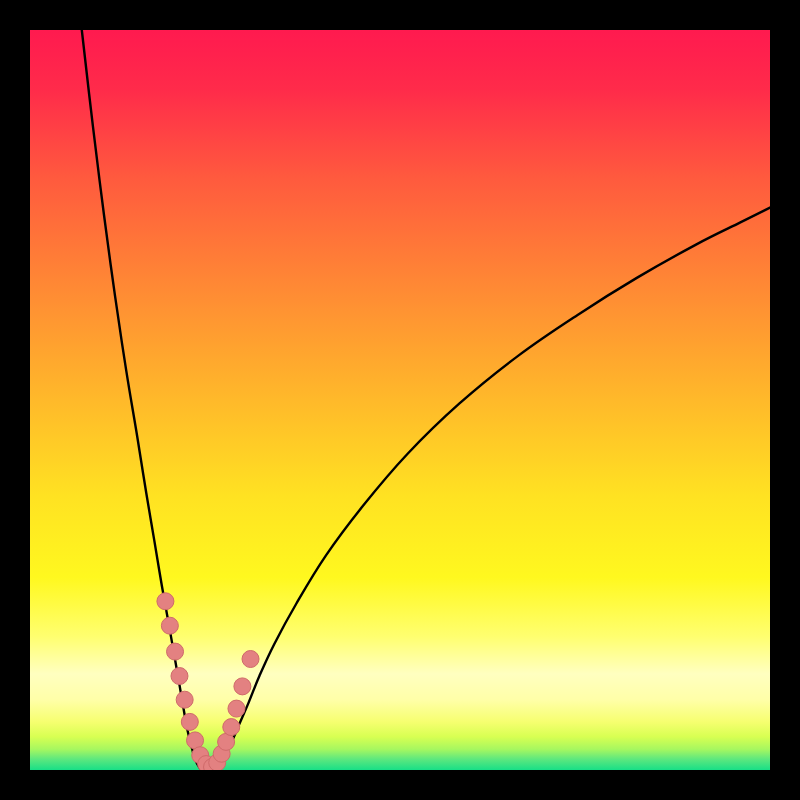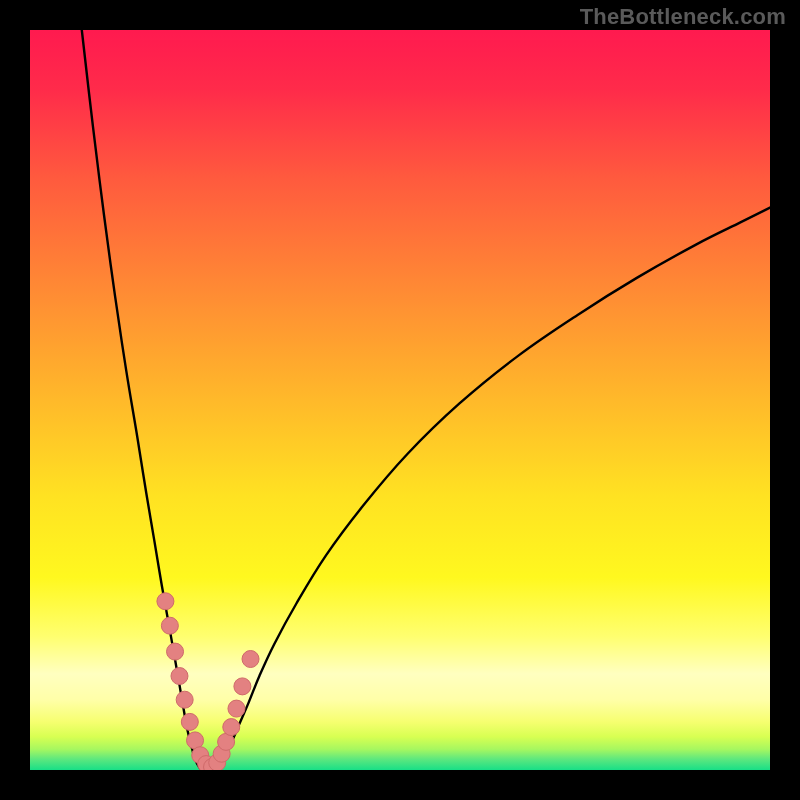"TheBottleneck.com" div.watermark { html: <div>TheBottleneck.com</div> -> none }
